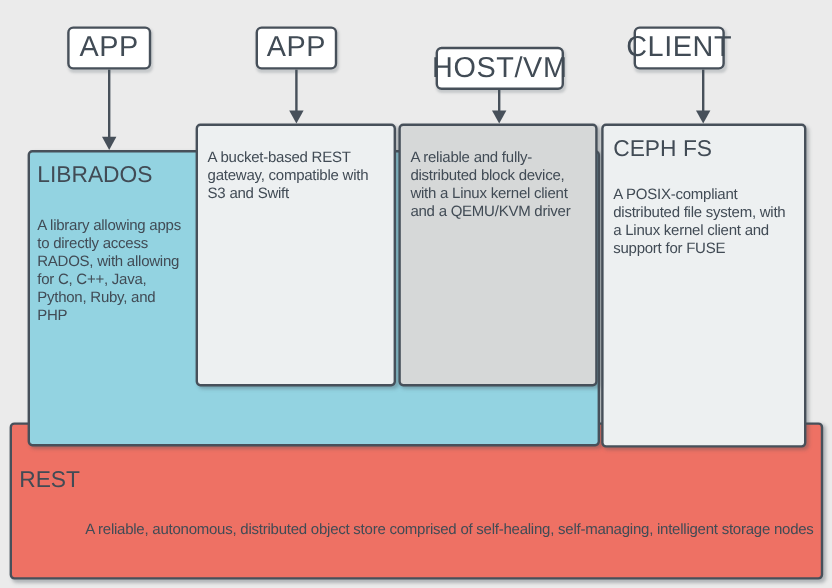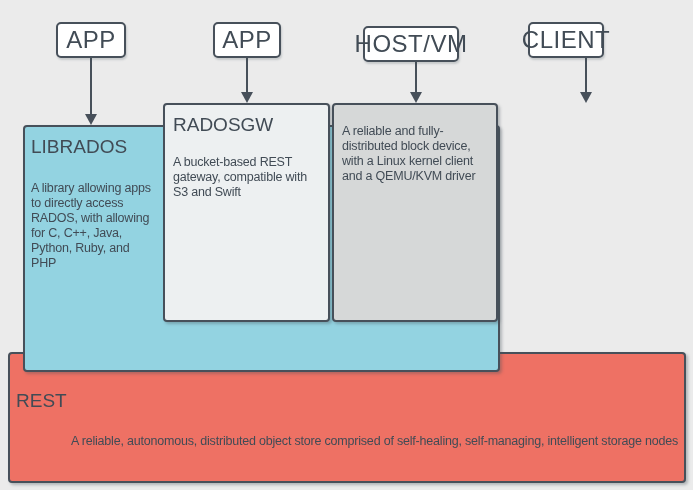"HOST/VM" .pos-hostvm { top: 26px -> 39px; width: 96px -> 107px }
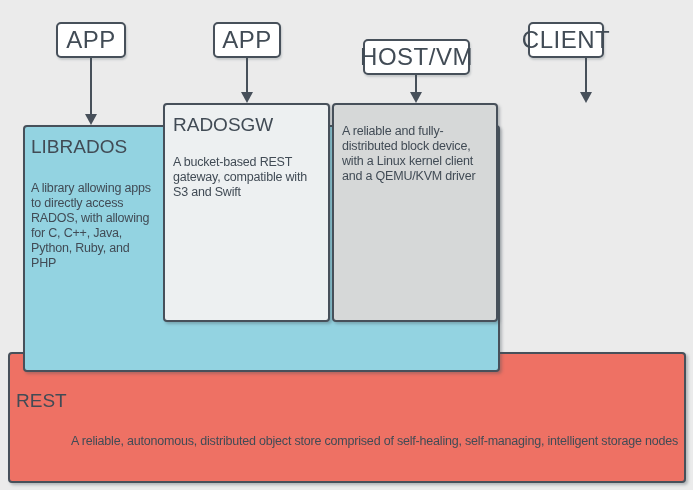"RADOSGW" div.panel-title { html: <div>RADOSGW</div> -> none }
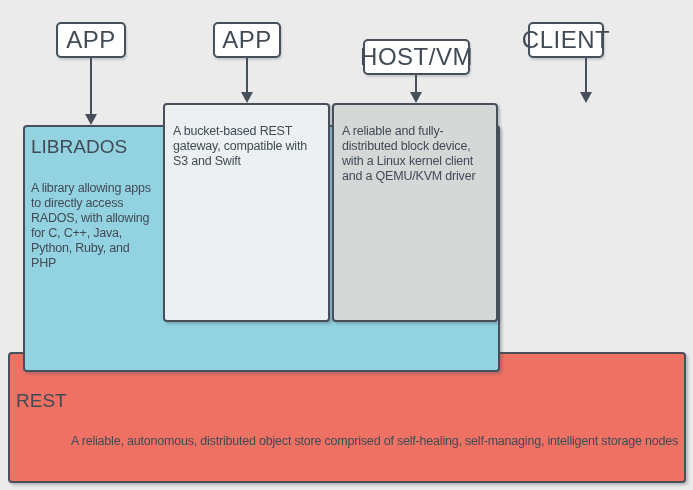"CEPH FS" div.panel { html: none -> <div> <div>CEPH FS</div> <div>A POSIX-compliant distributed file system, with a Linux kernel client and support for FUSE</div> </div> }
